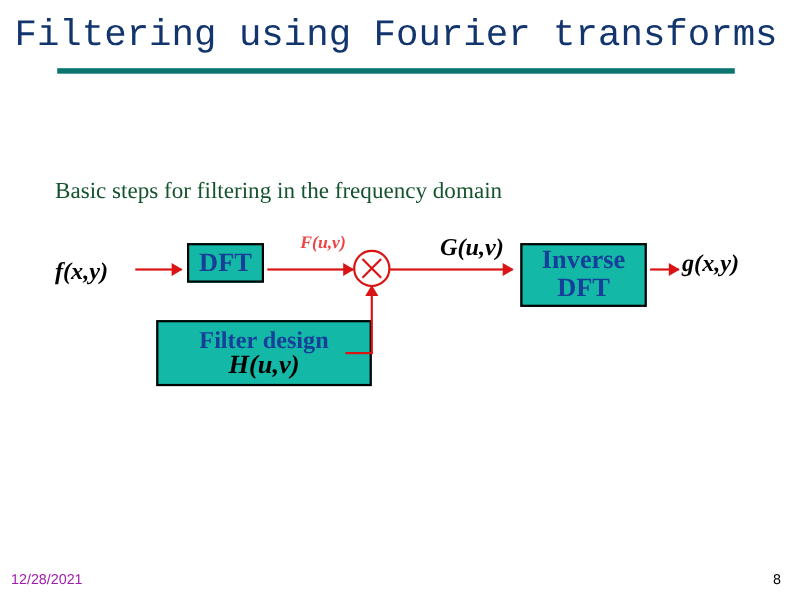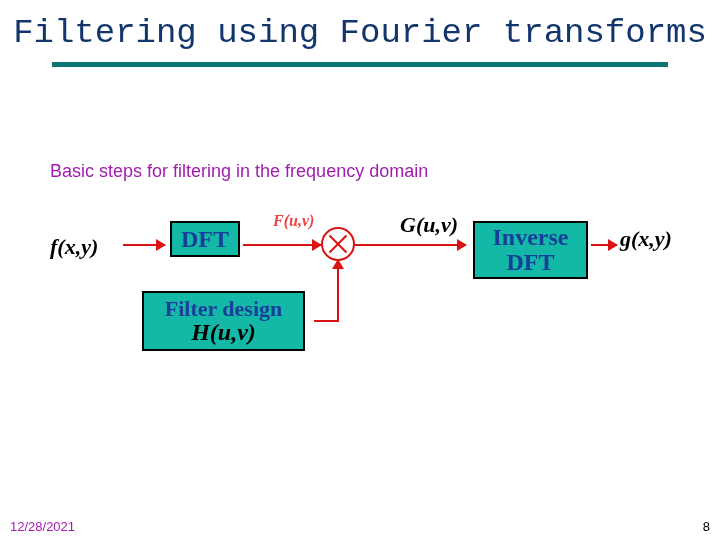"Basic steps for filtering in" .caption { color: #a21caf -> #14532d; font-family: Liberation Sans, sans-serif -> Liberation Serif, serif; font-size: 18px -> 21px }
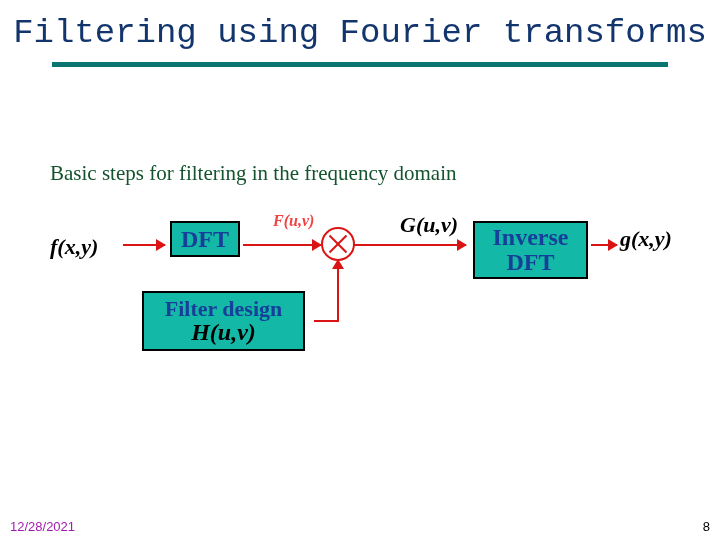"Filter design" .filter-design { width: 163px -> 196px }
